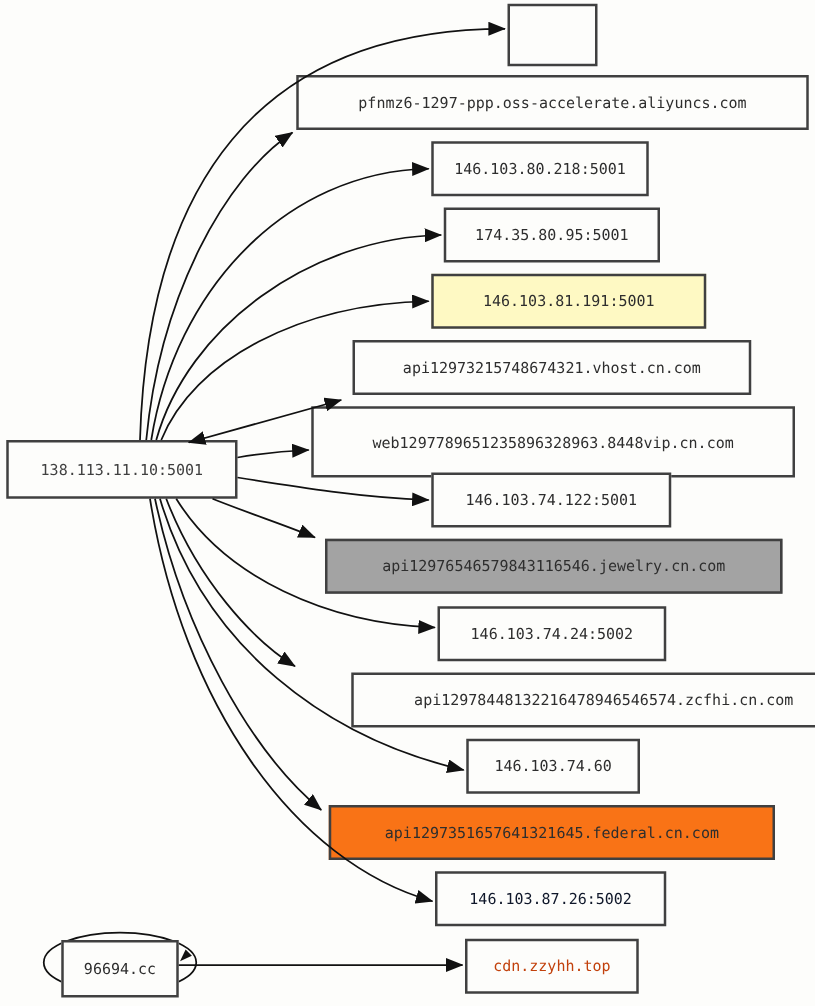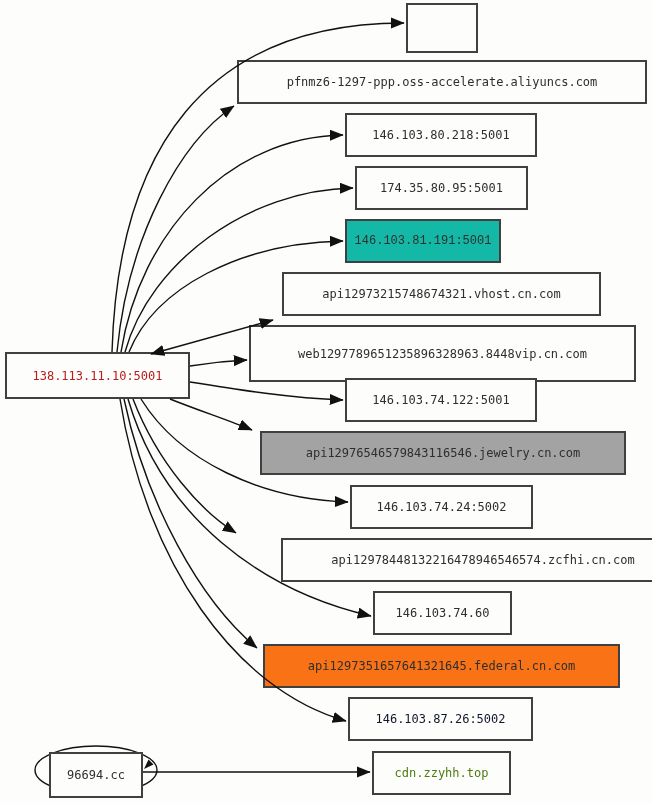"146.103.80.218:5001" div.graph-node { width: 192px -> 174px }
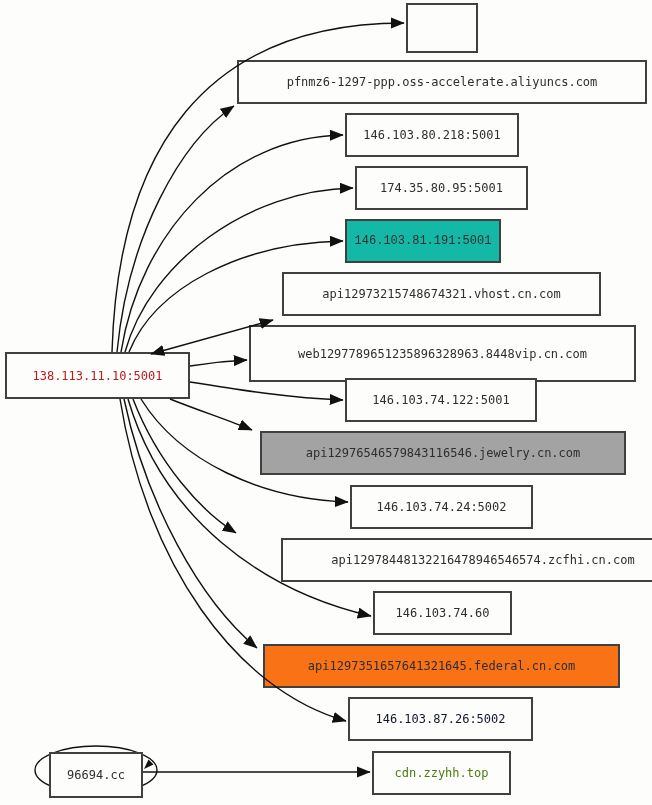"146.103.81.191:5001" div.graph-node { background: #14b8a6 -> #fef9c3; font-family: Liberation Mono, monospace -> none; width: 156px -> 220px }
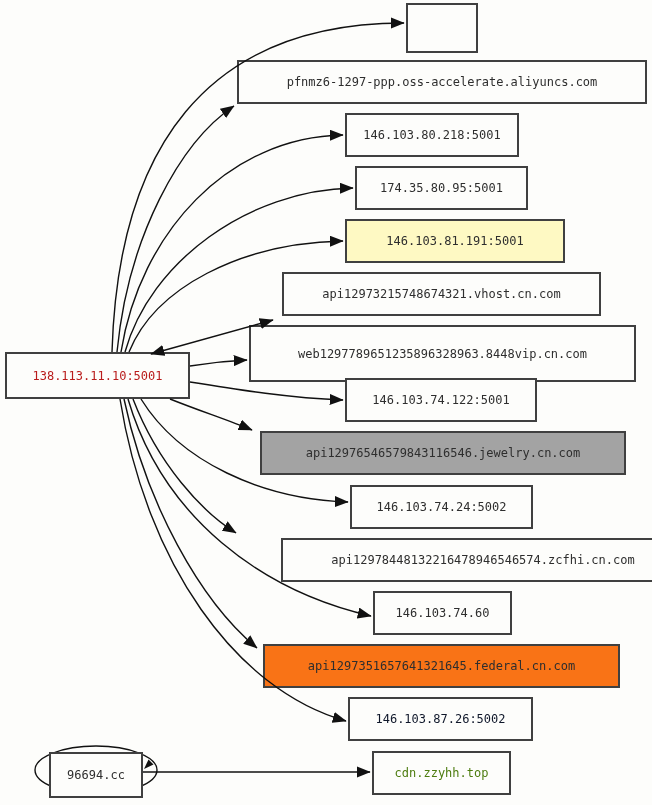"138.113.11.10:5001" span.node-label { color: #b91c1c -> #404040 }
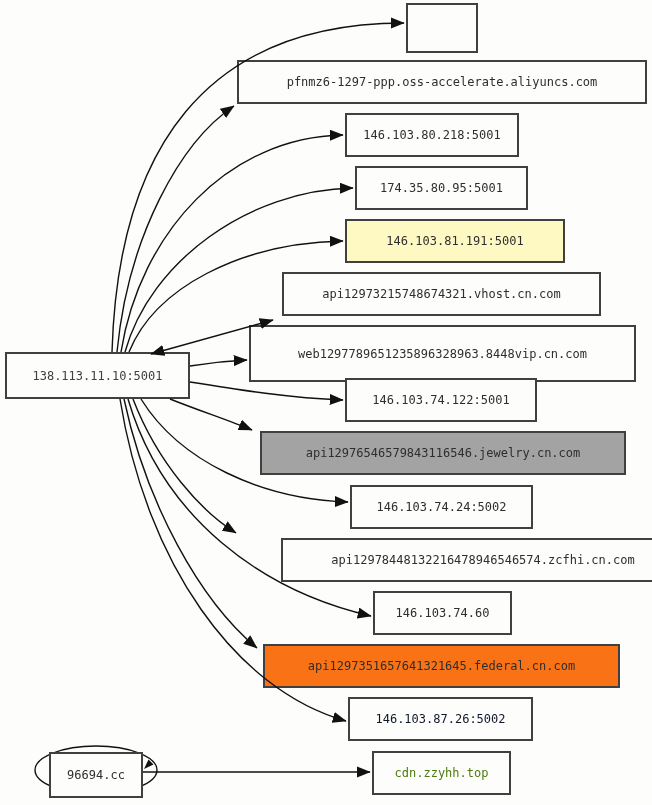"cdn.zzyhh.top" span.node-label { color: #4d7c0f -> #c2410c }
